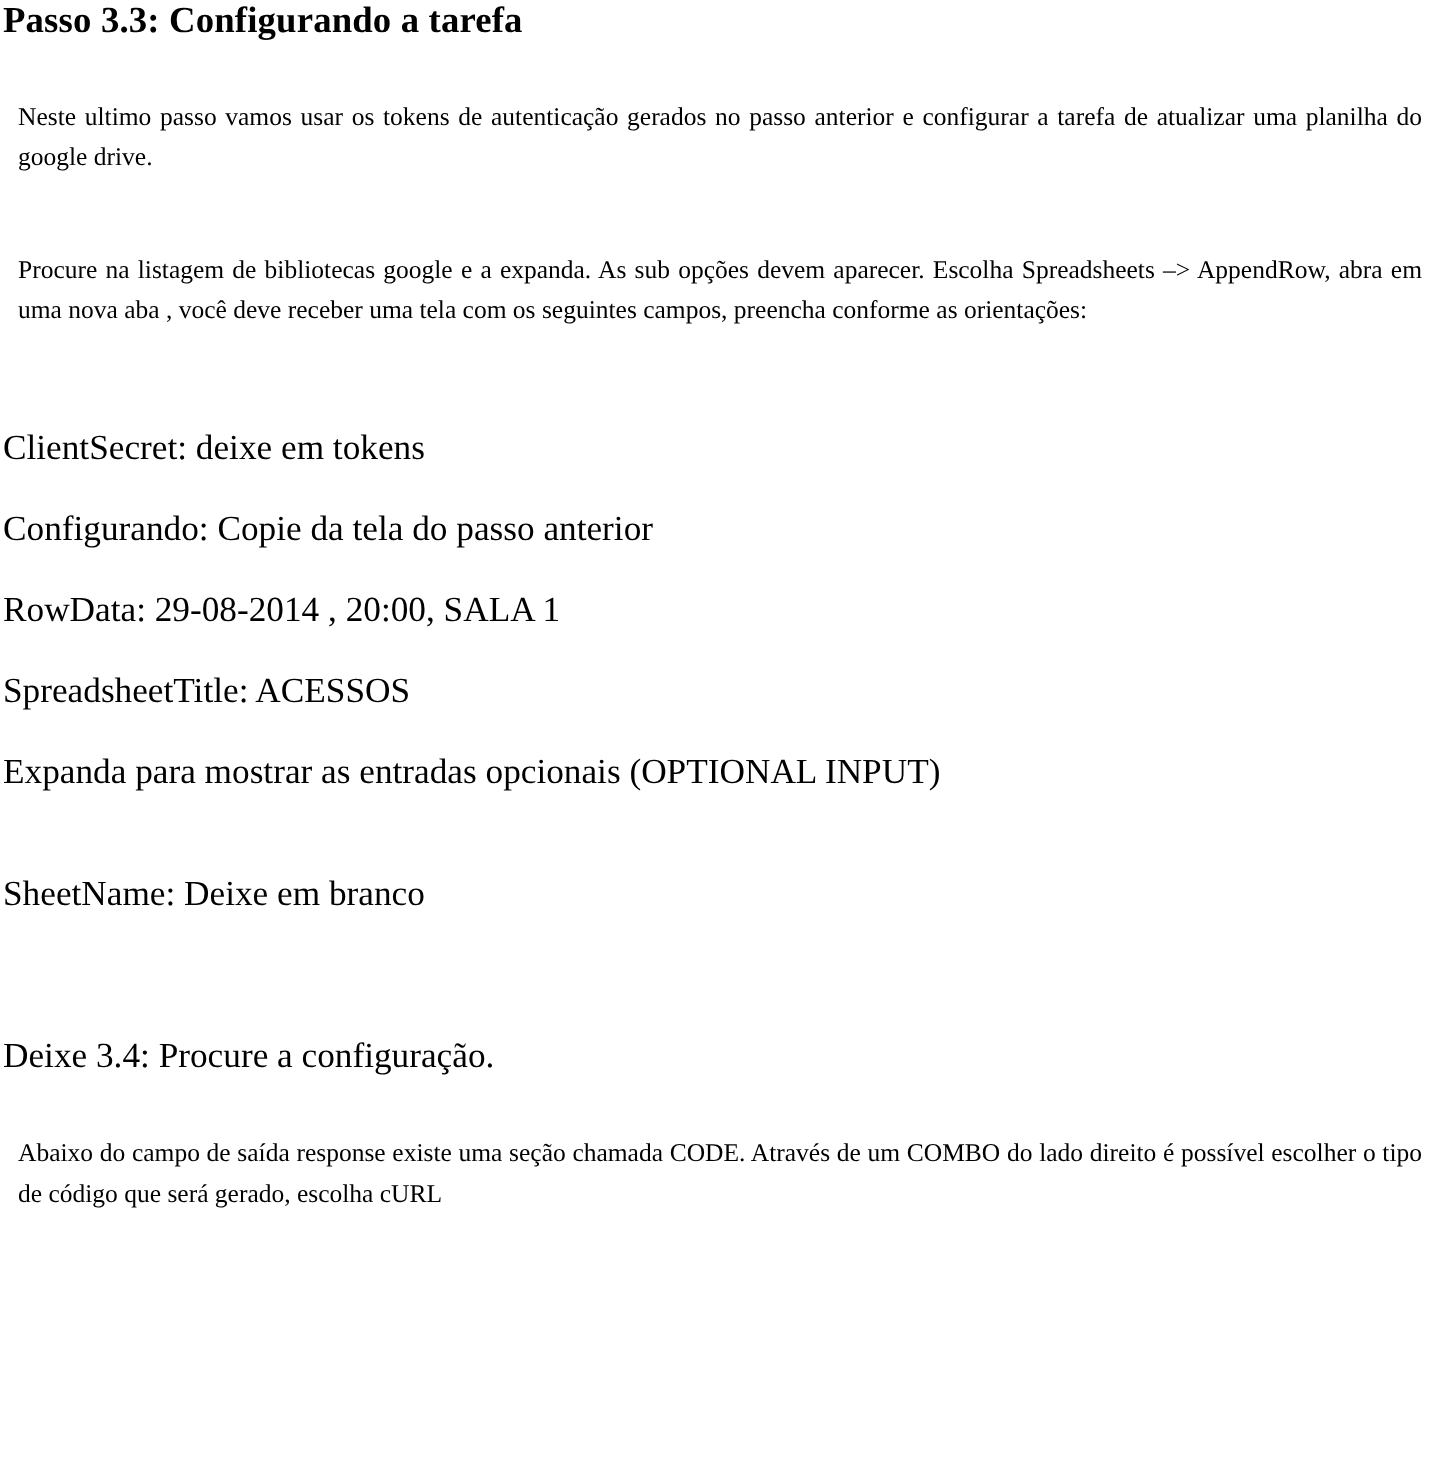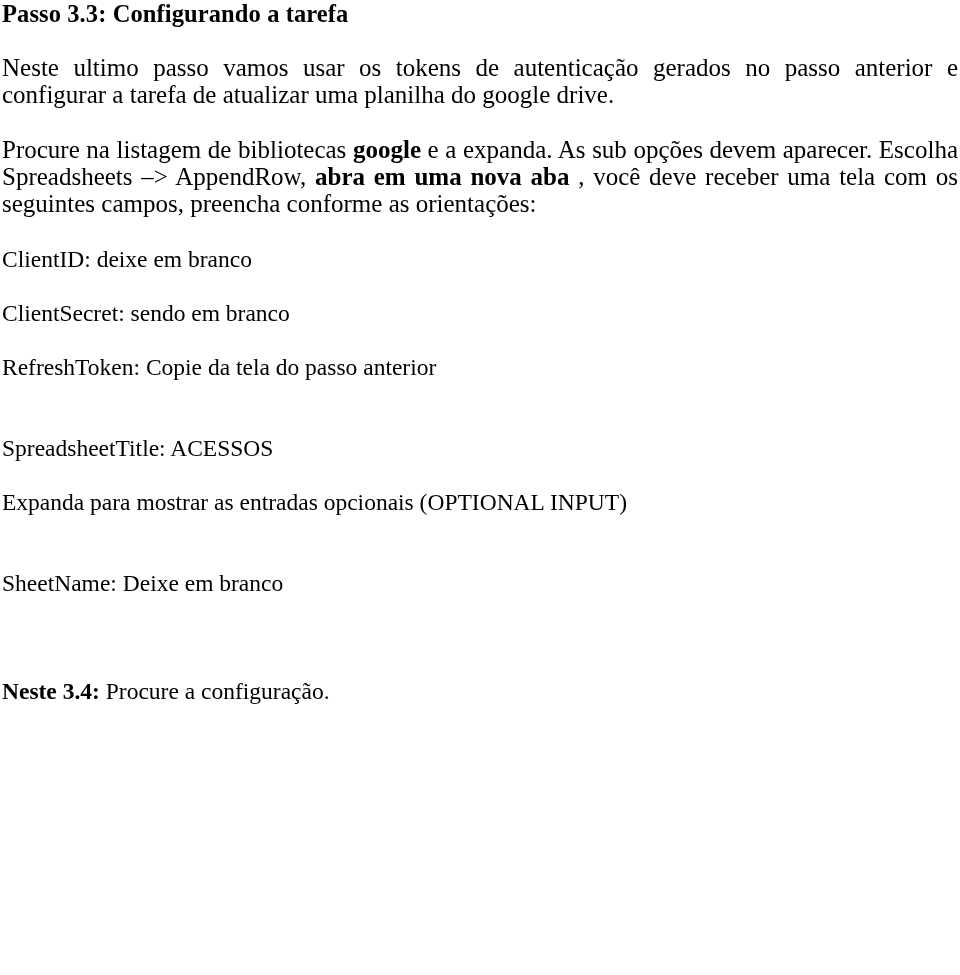"Neste ultimo passo vamos usar" .para { font-size: 25px -> 17px; margin: 0 -> 10px }
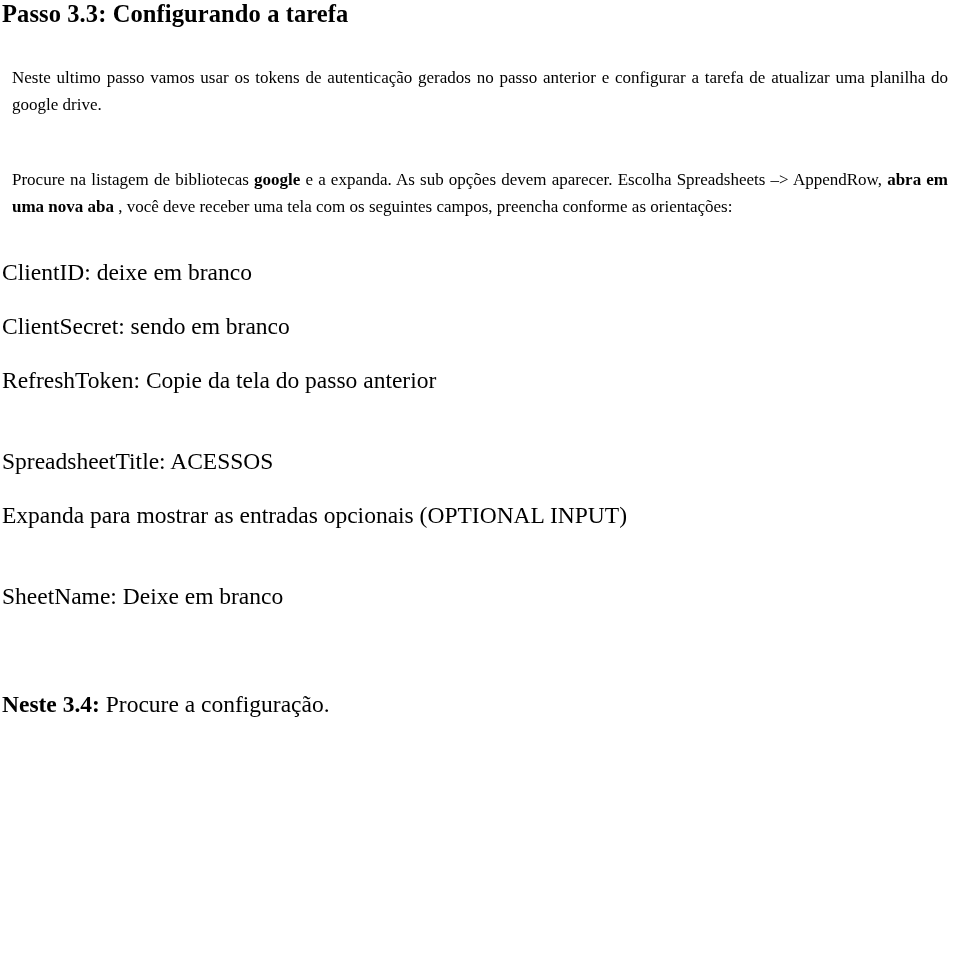"google" b, .b { font-weight: bold -> normal }
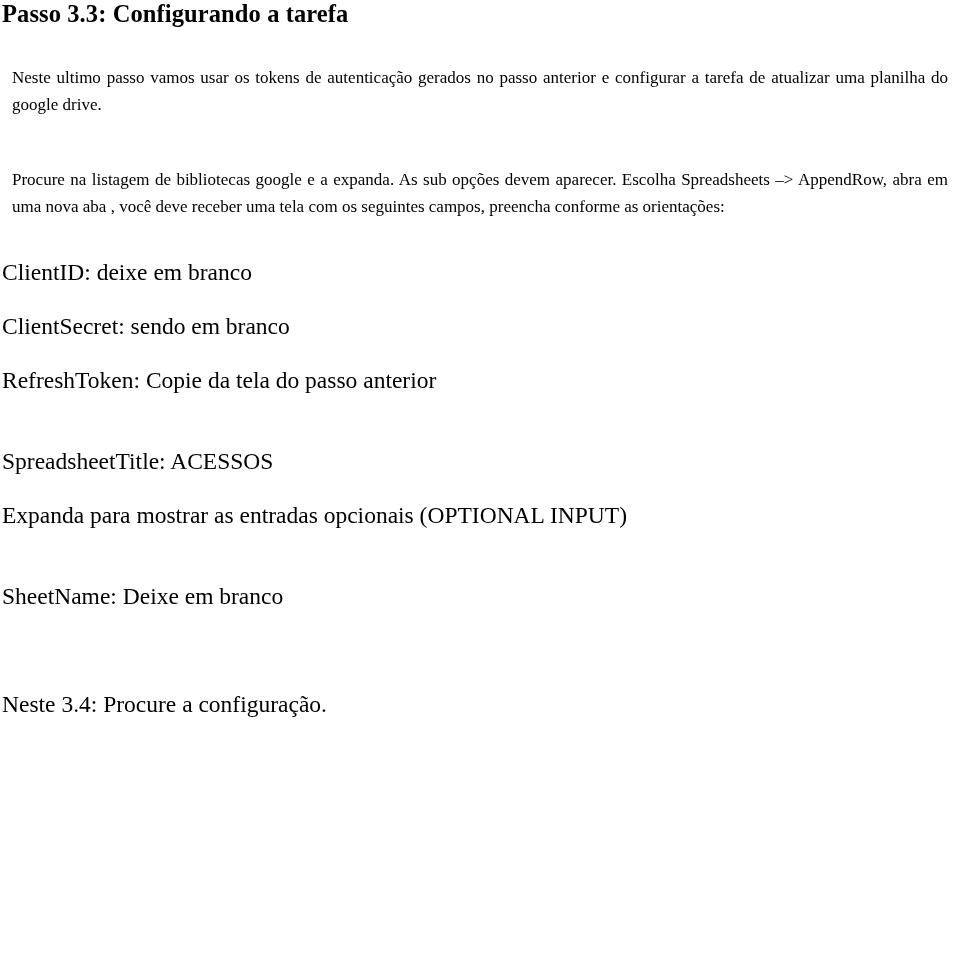"ClientID: deixe em branco" p.line { html: <p>ClientID: deixe em branco</p> -> none }
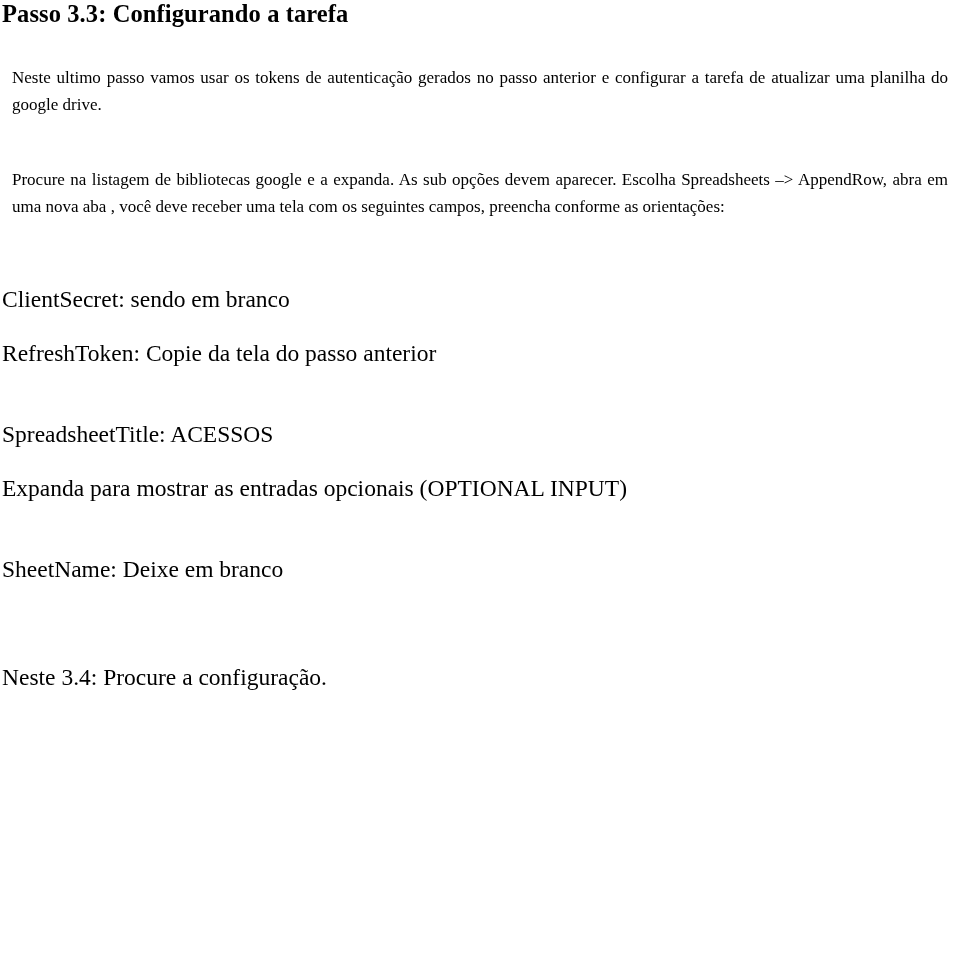"ClientSecret: sendo em branco" p.line { text: sendo em branco -> deixe em tokens }
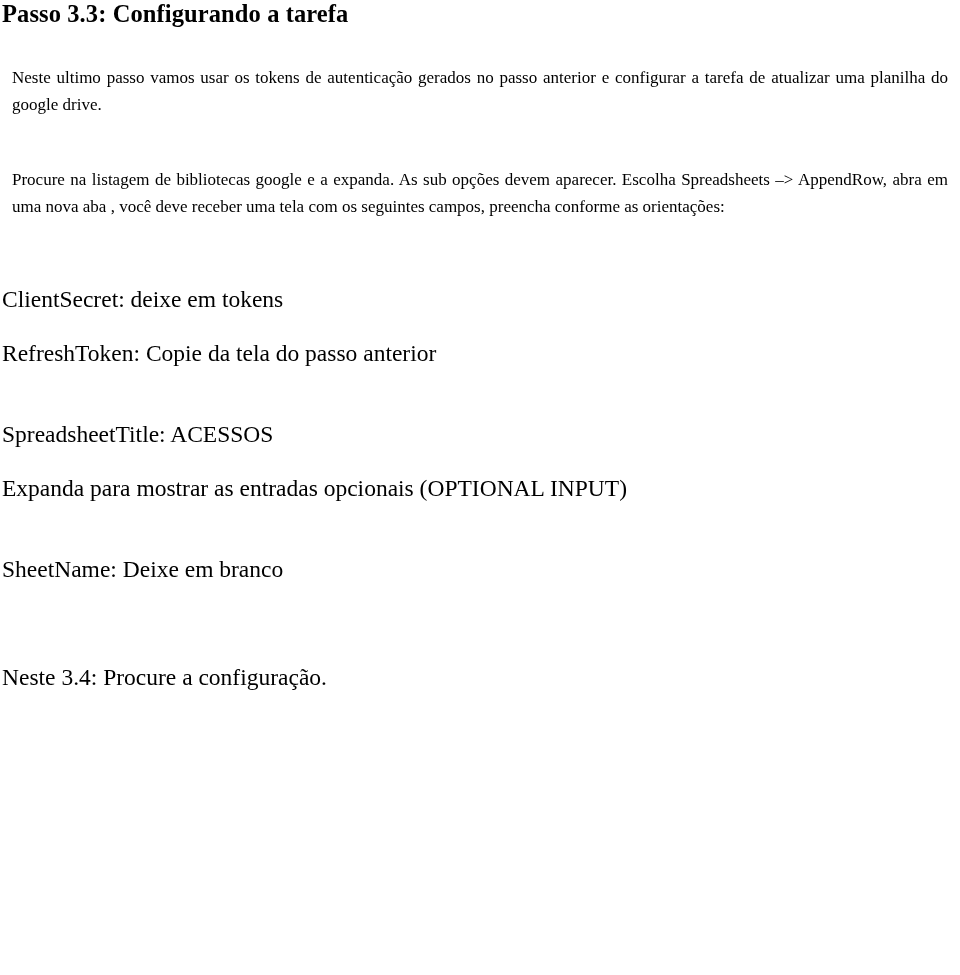"RefreshToken: Copie da tela do" p.line { text: RefreshToken -> Configurando }
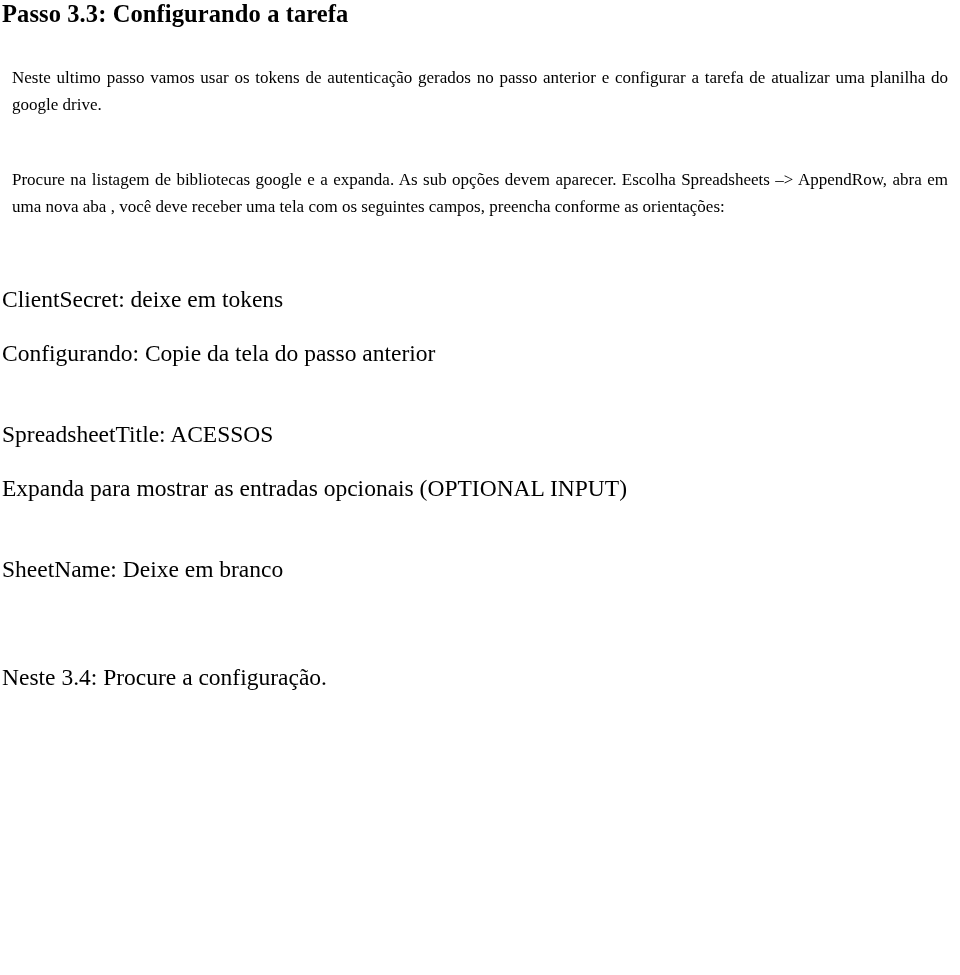"RowData: 29-08-2014 , 20:00, SALA" p.line { html: none -> <p>RowData: 29-08-2014 , 20:00, SALA 1</p> }
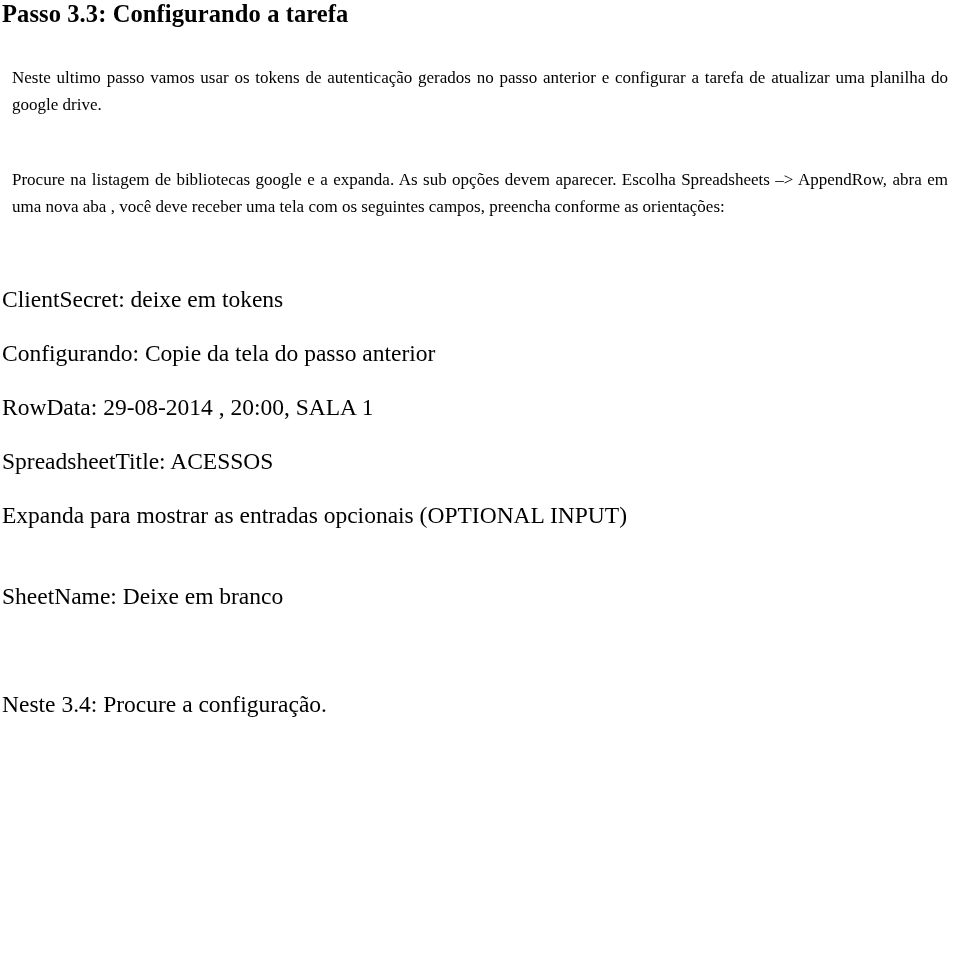"Neste 3.4:" b { text: Neste -> Deixe }
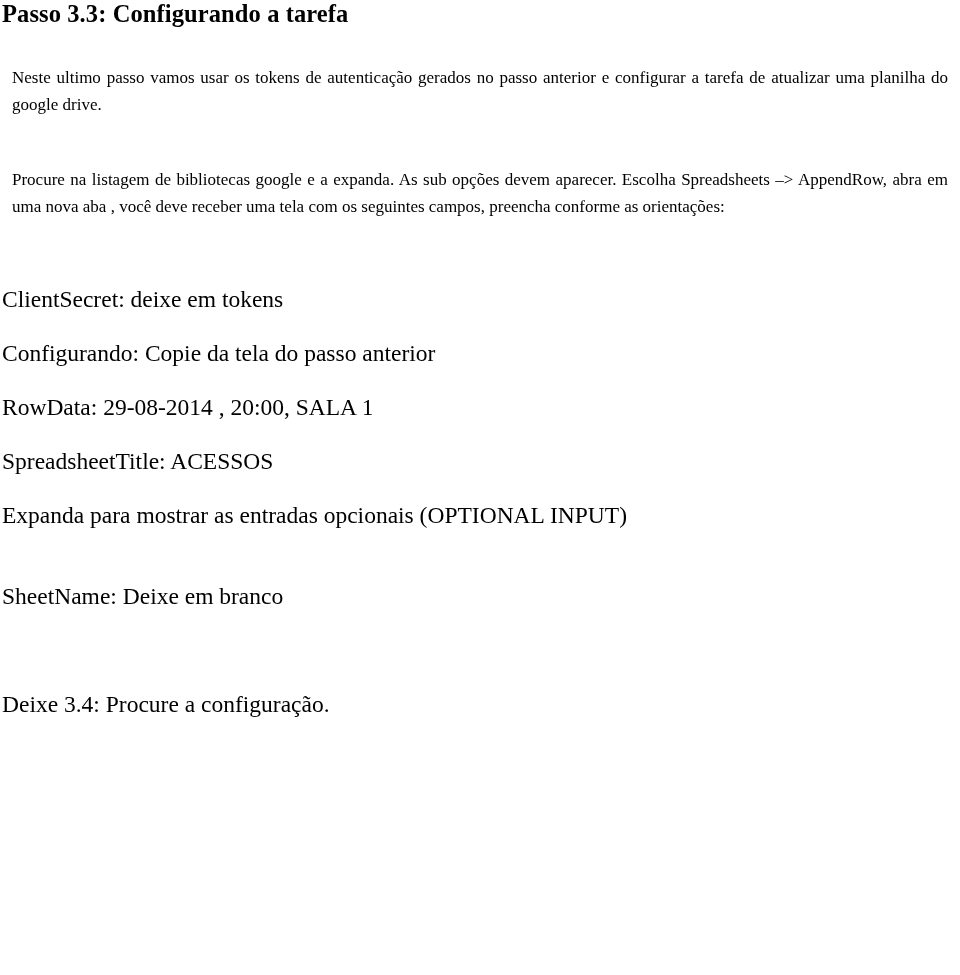"Abaixo do campo de saída" p.para { html: none -> <p>Abaixo do campo de saída response existe uma seção chamada CODE. Através de um COMBO do lado direito é possível escolher o tipo de código que será gerado, escolha cURL</p> }
